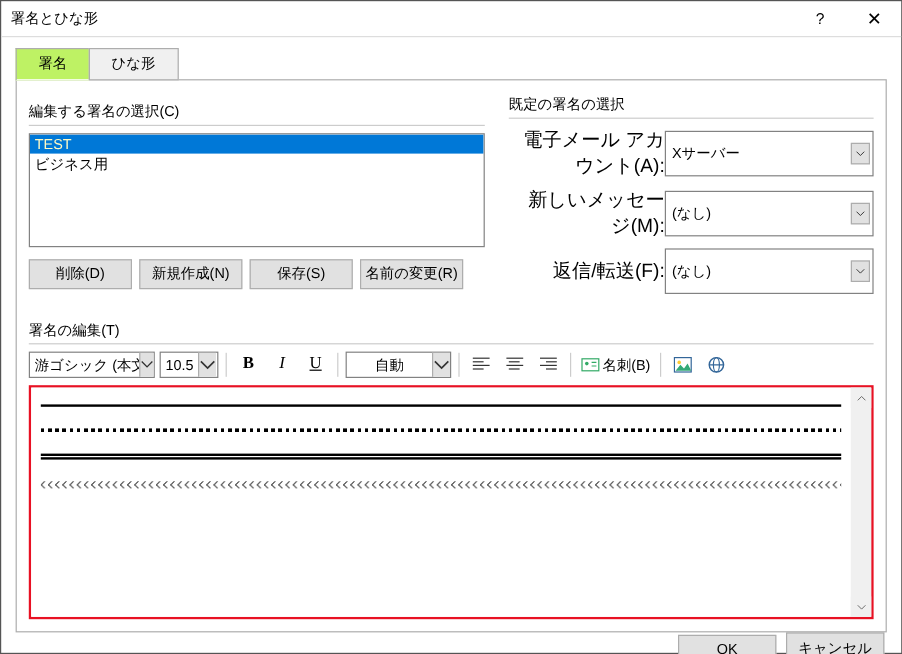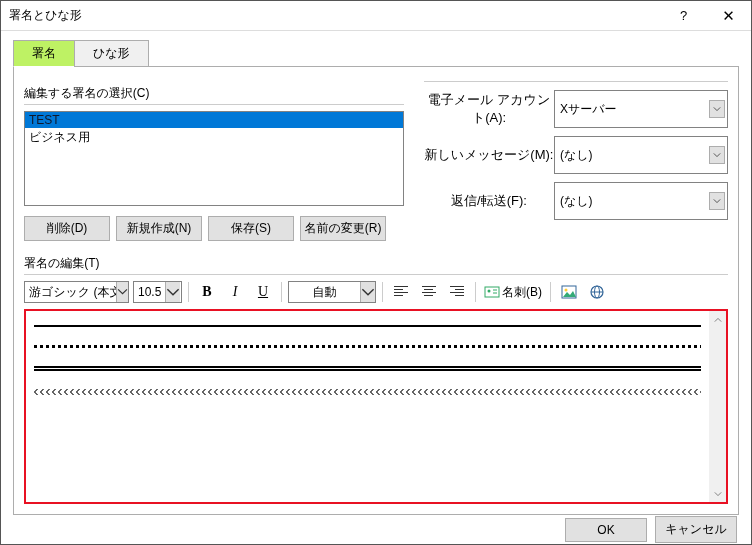"既定の署名の選択" div.group-label { html: none -> <div><span>既定の署名の選択</span></div> }
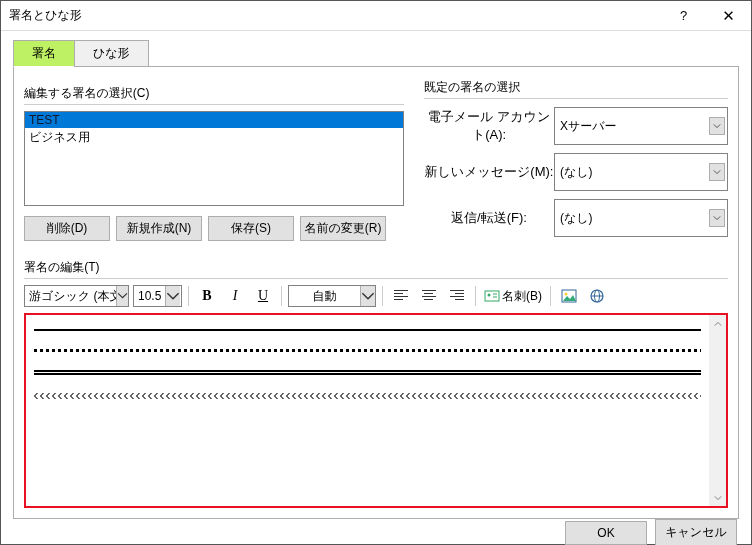"TEST" .listitem.selected { color: #0f172a -> #fef9c3 }
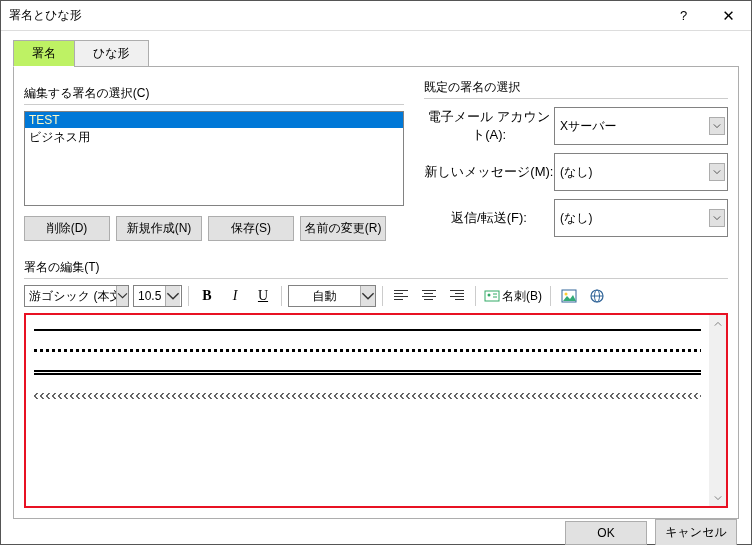"電子メール アカウント(A):" .formrow label { font-size: 13px -> 16px; text-align: center -> right }
